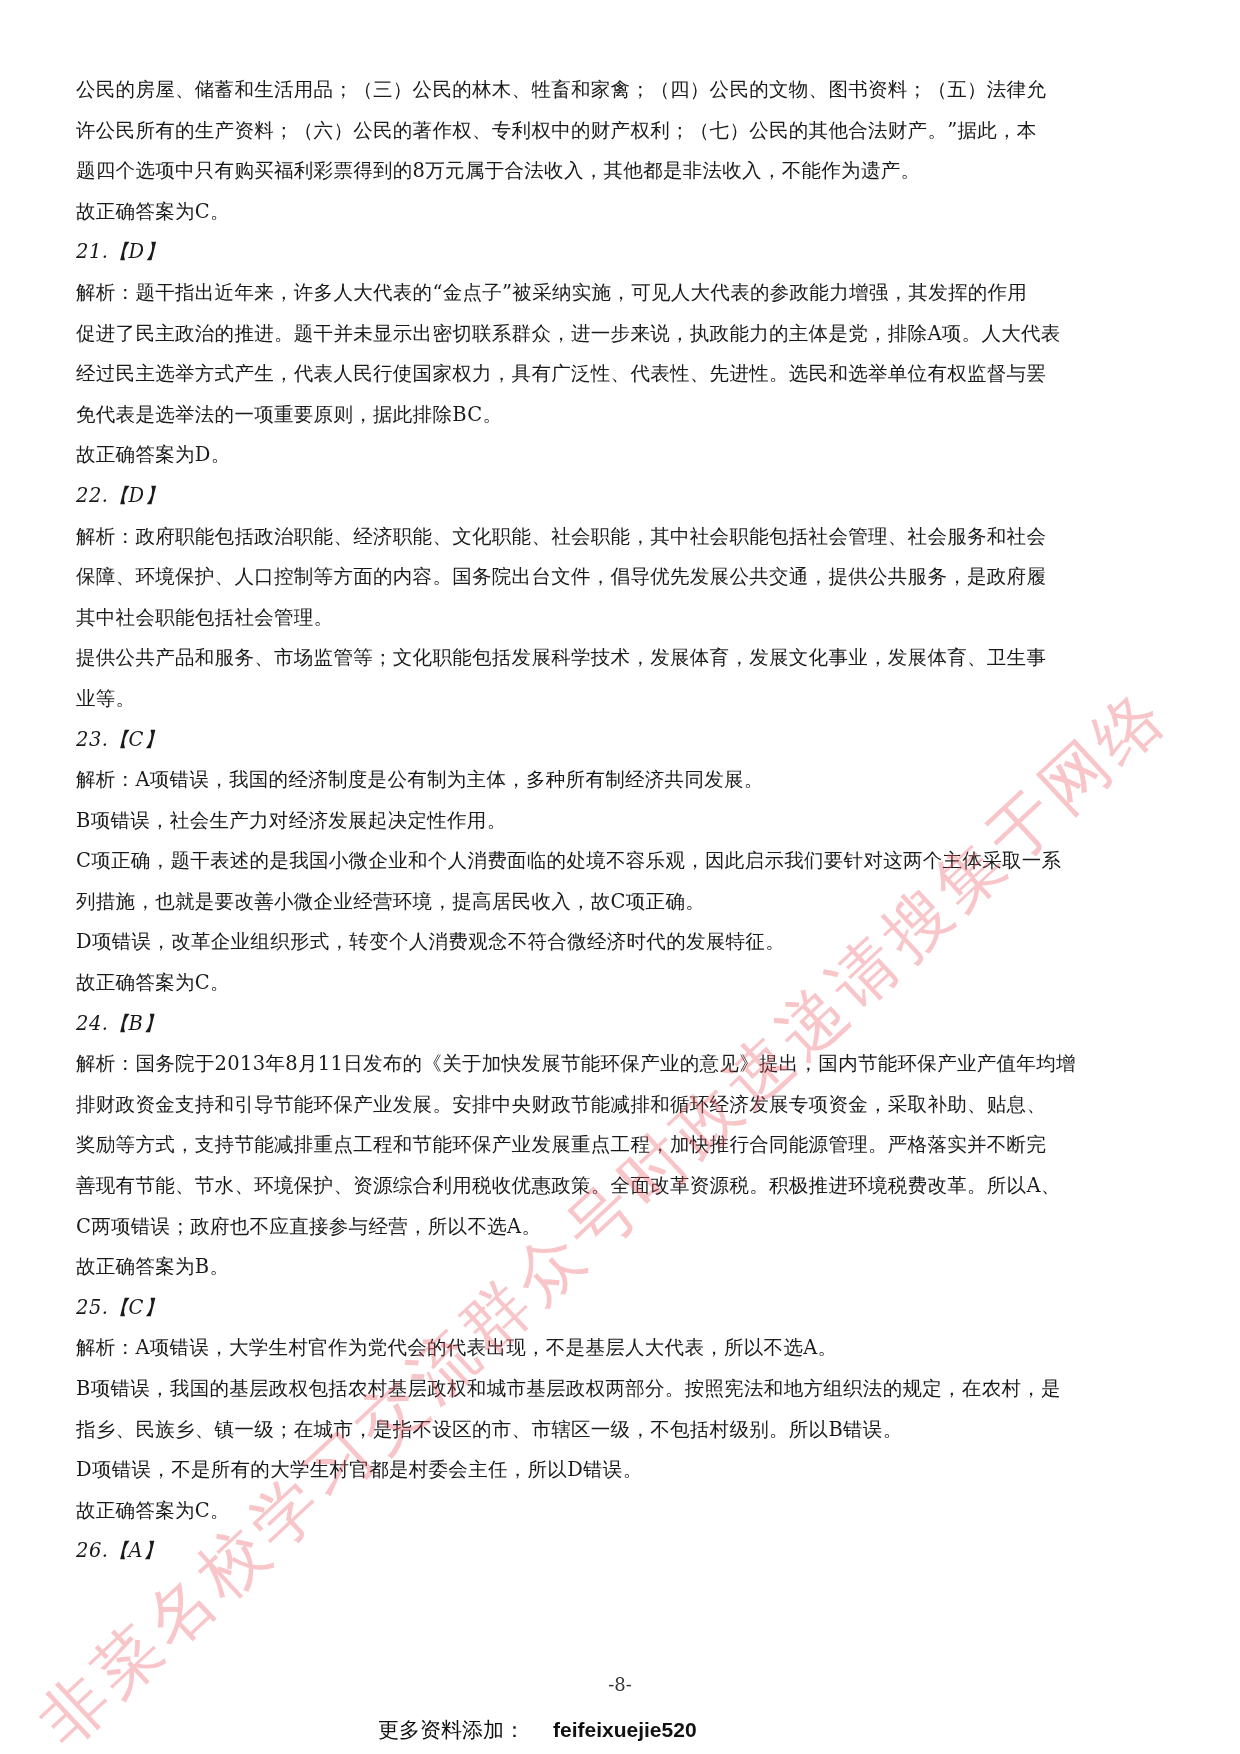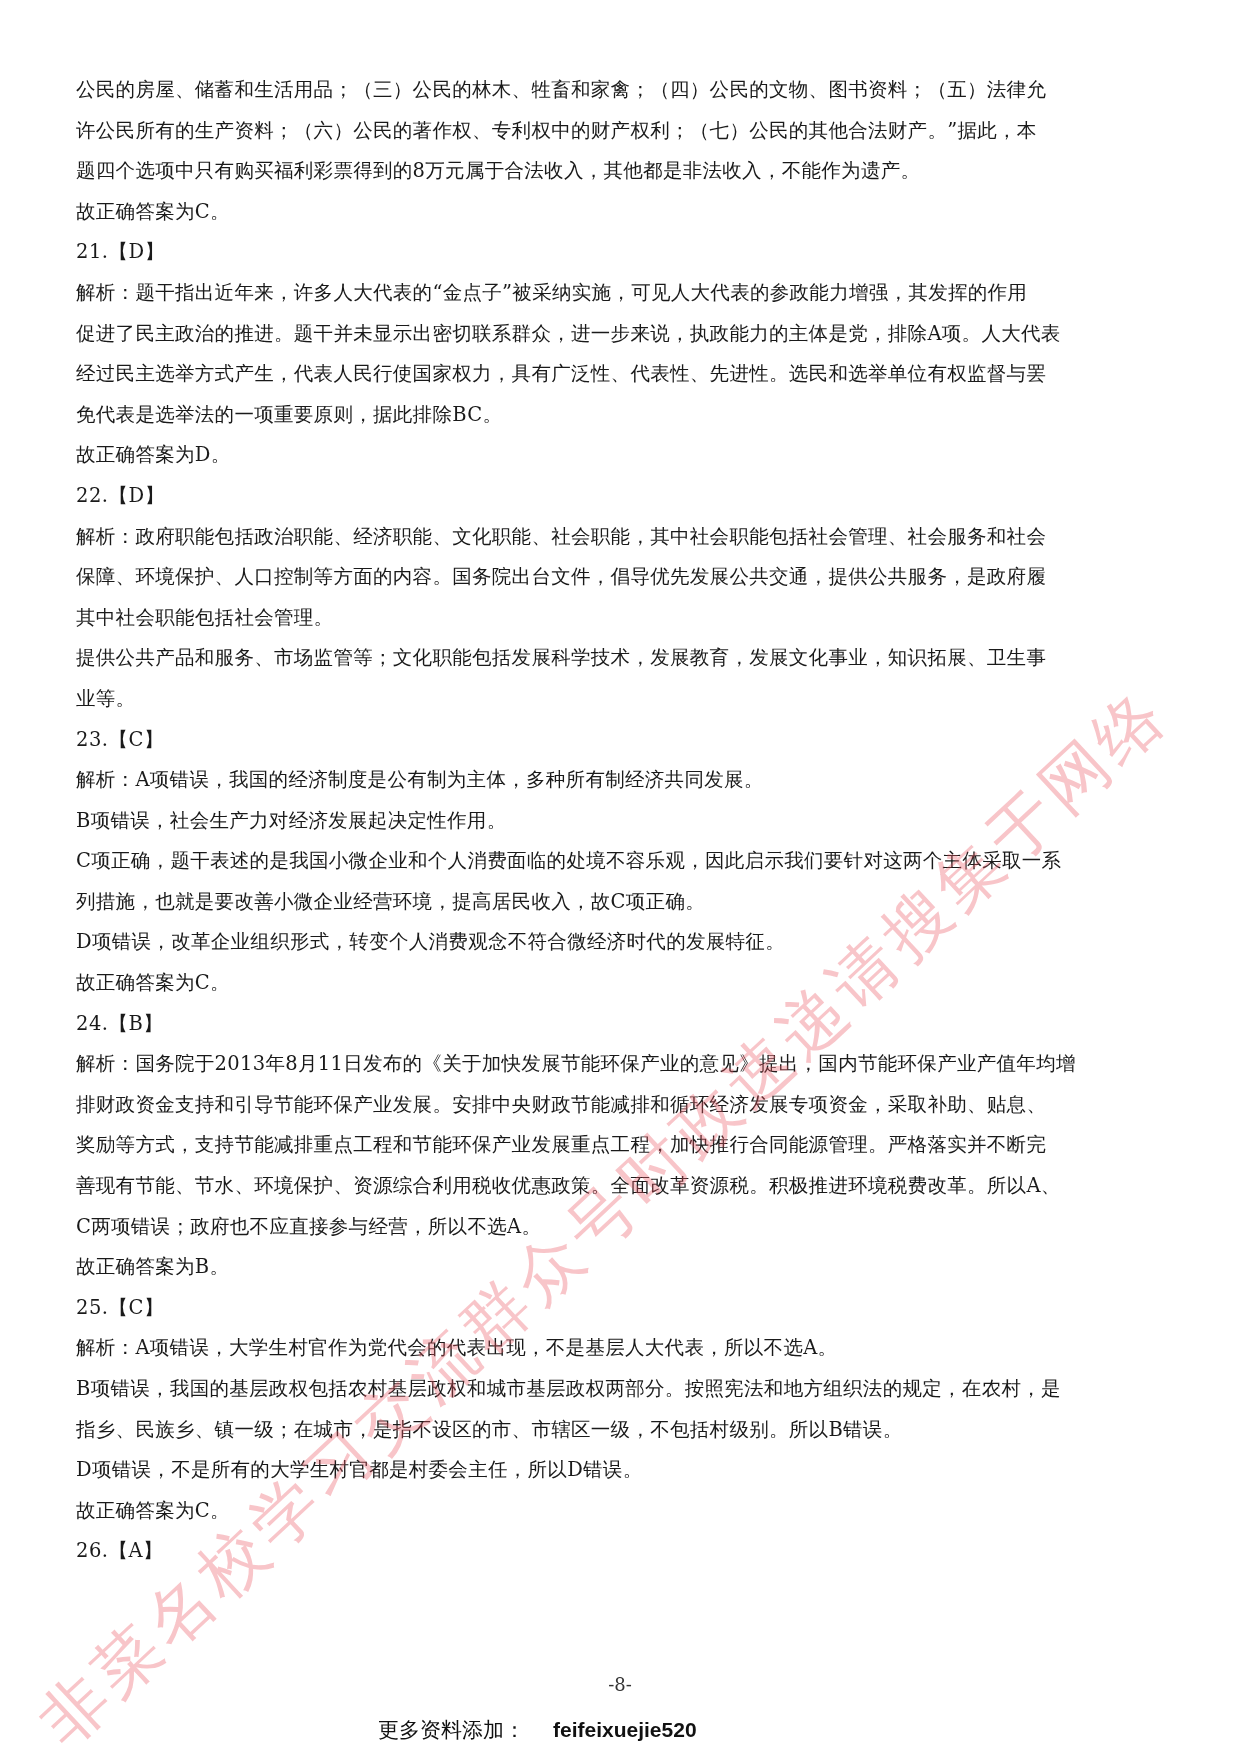"21.【D】" .qhead { font-style: none -> italic }
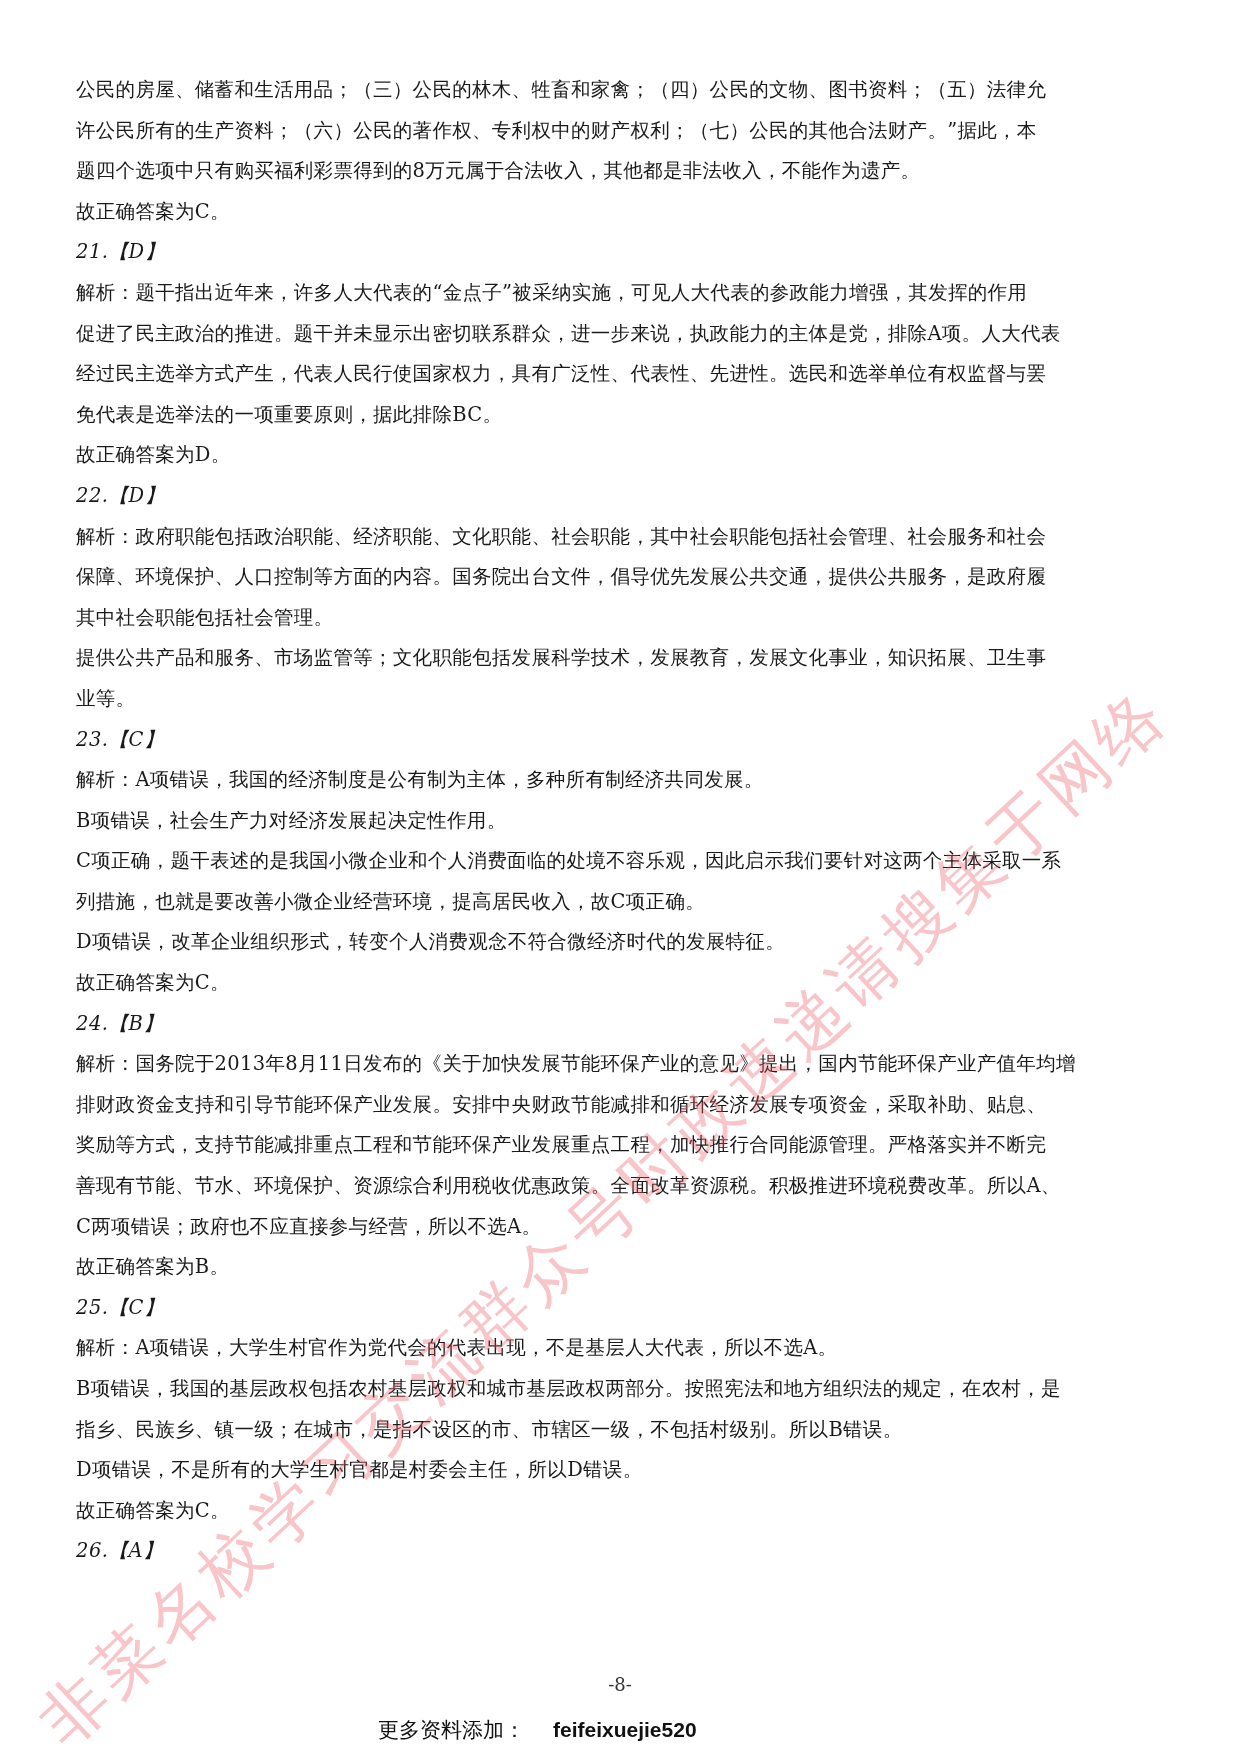"提供公共产品和服务、市场监管等；文化职能包括发展科学技术，发展教育，发展文化事业" div.line { text: 教育，发展文化事业，知识拓展 -> 体育，发展文化事业，发展体育 }
